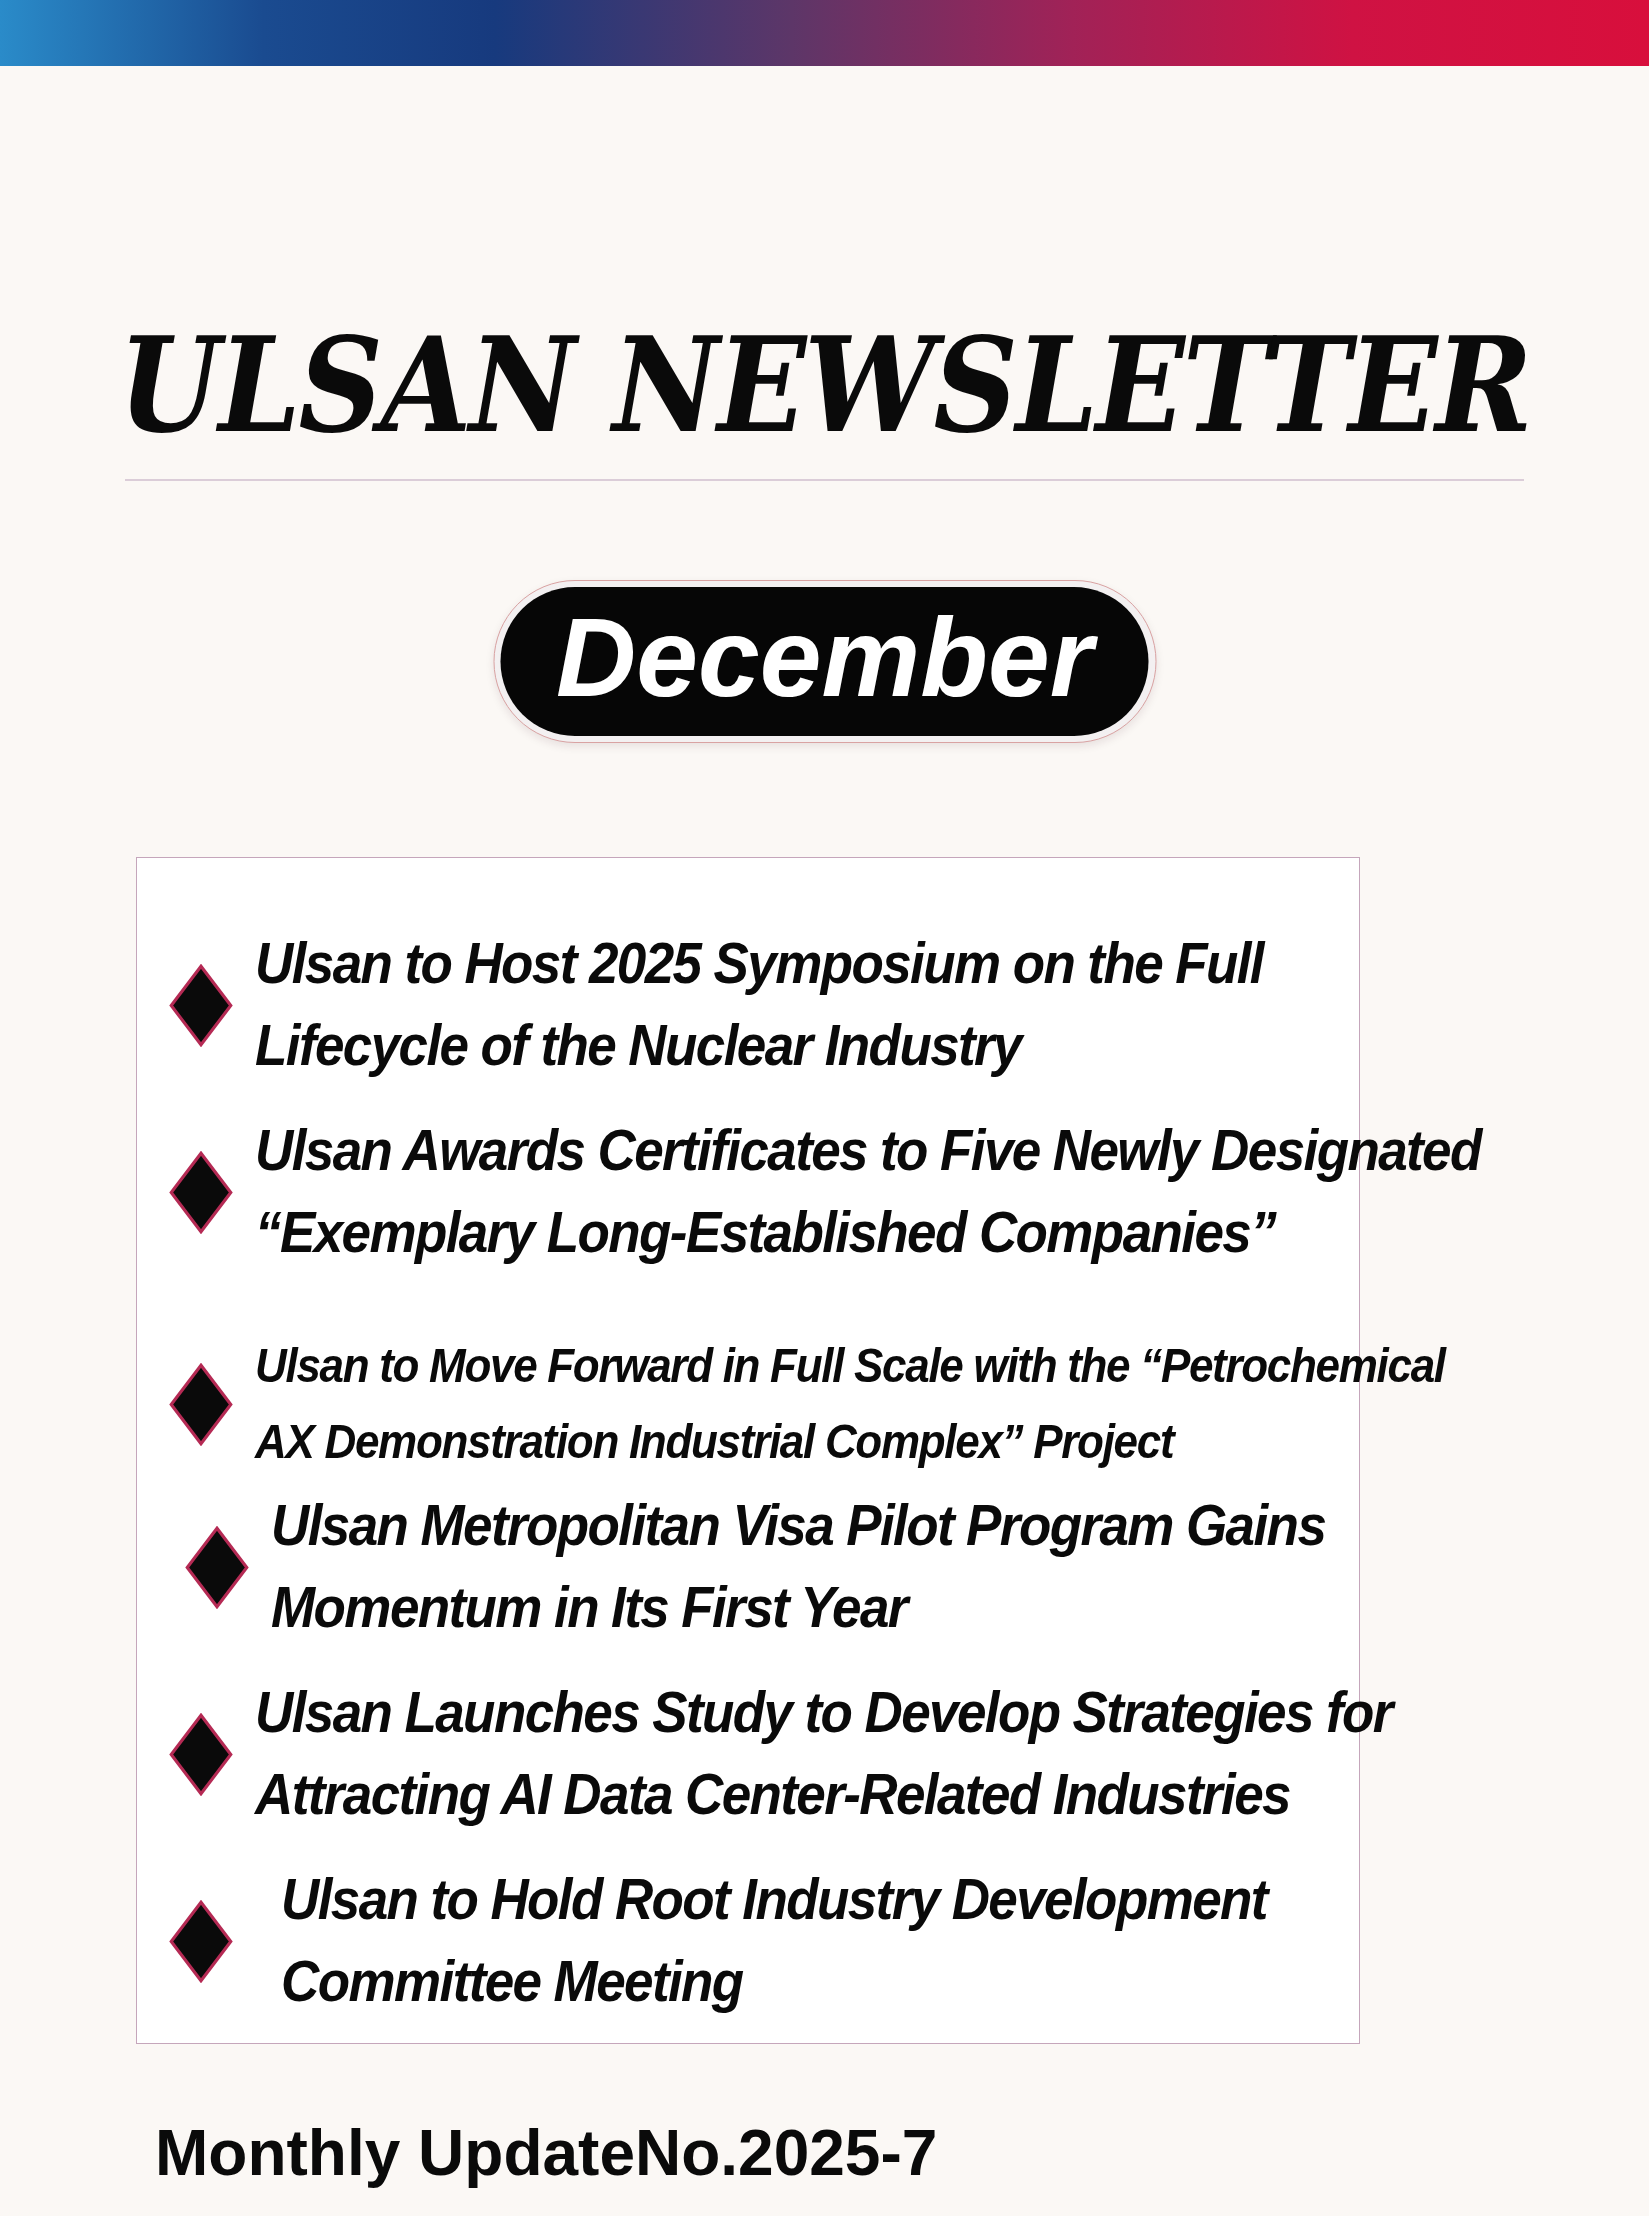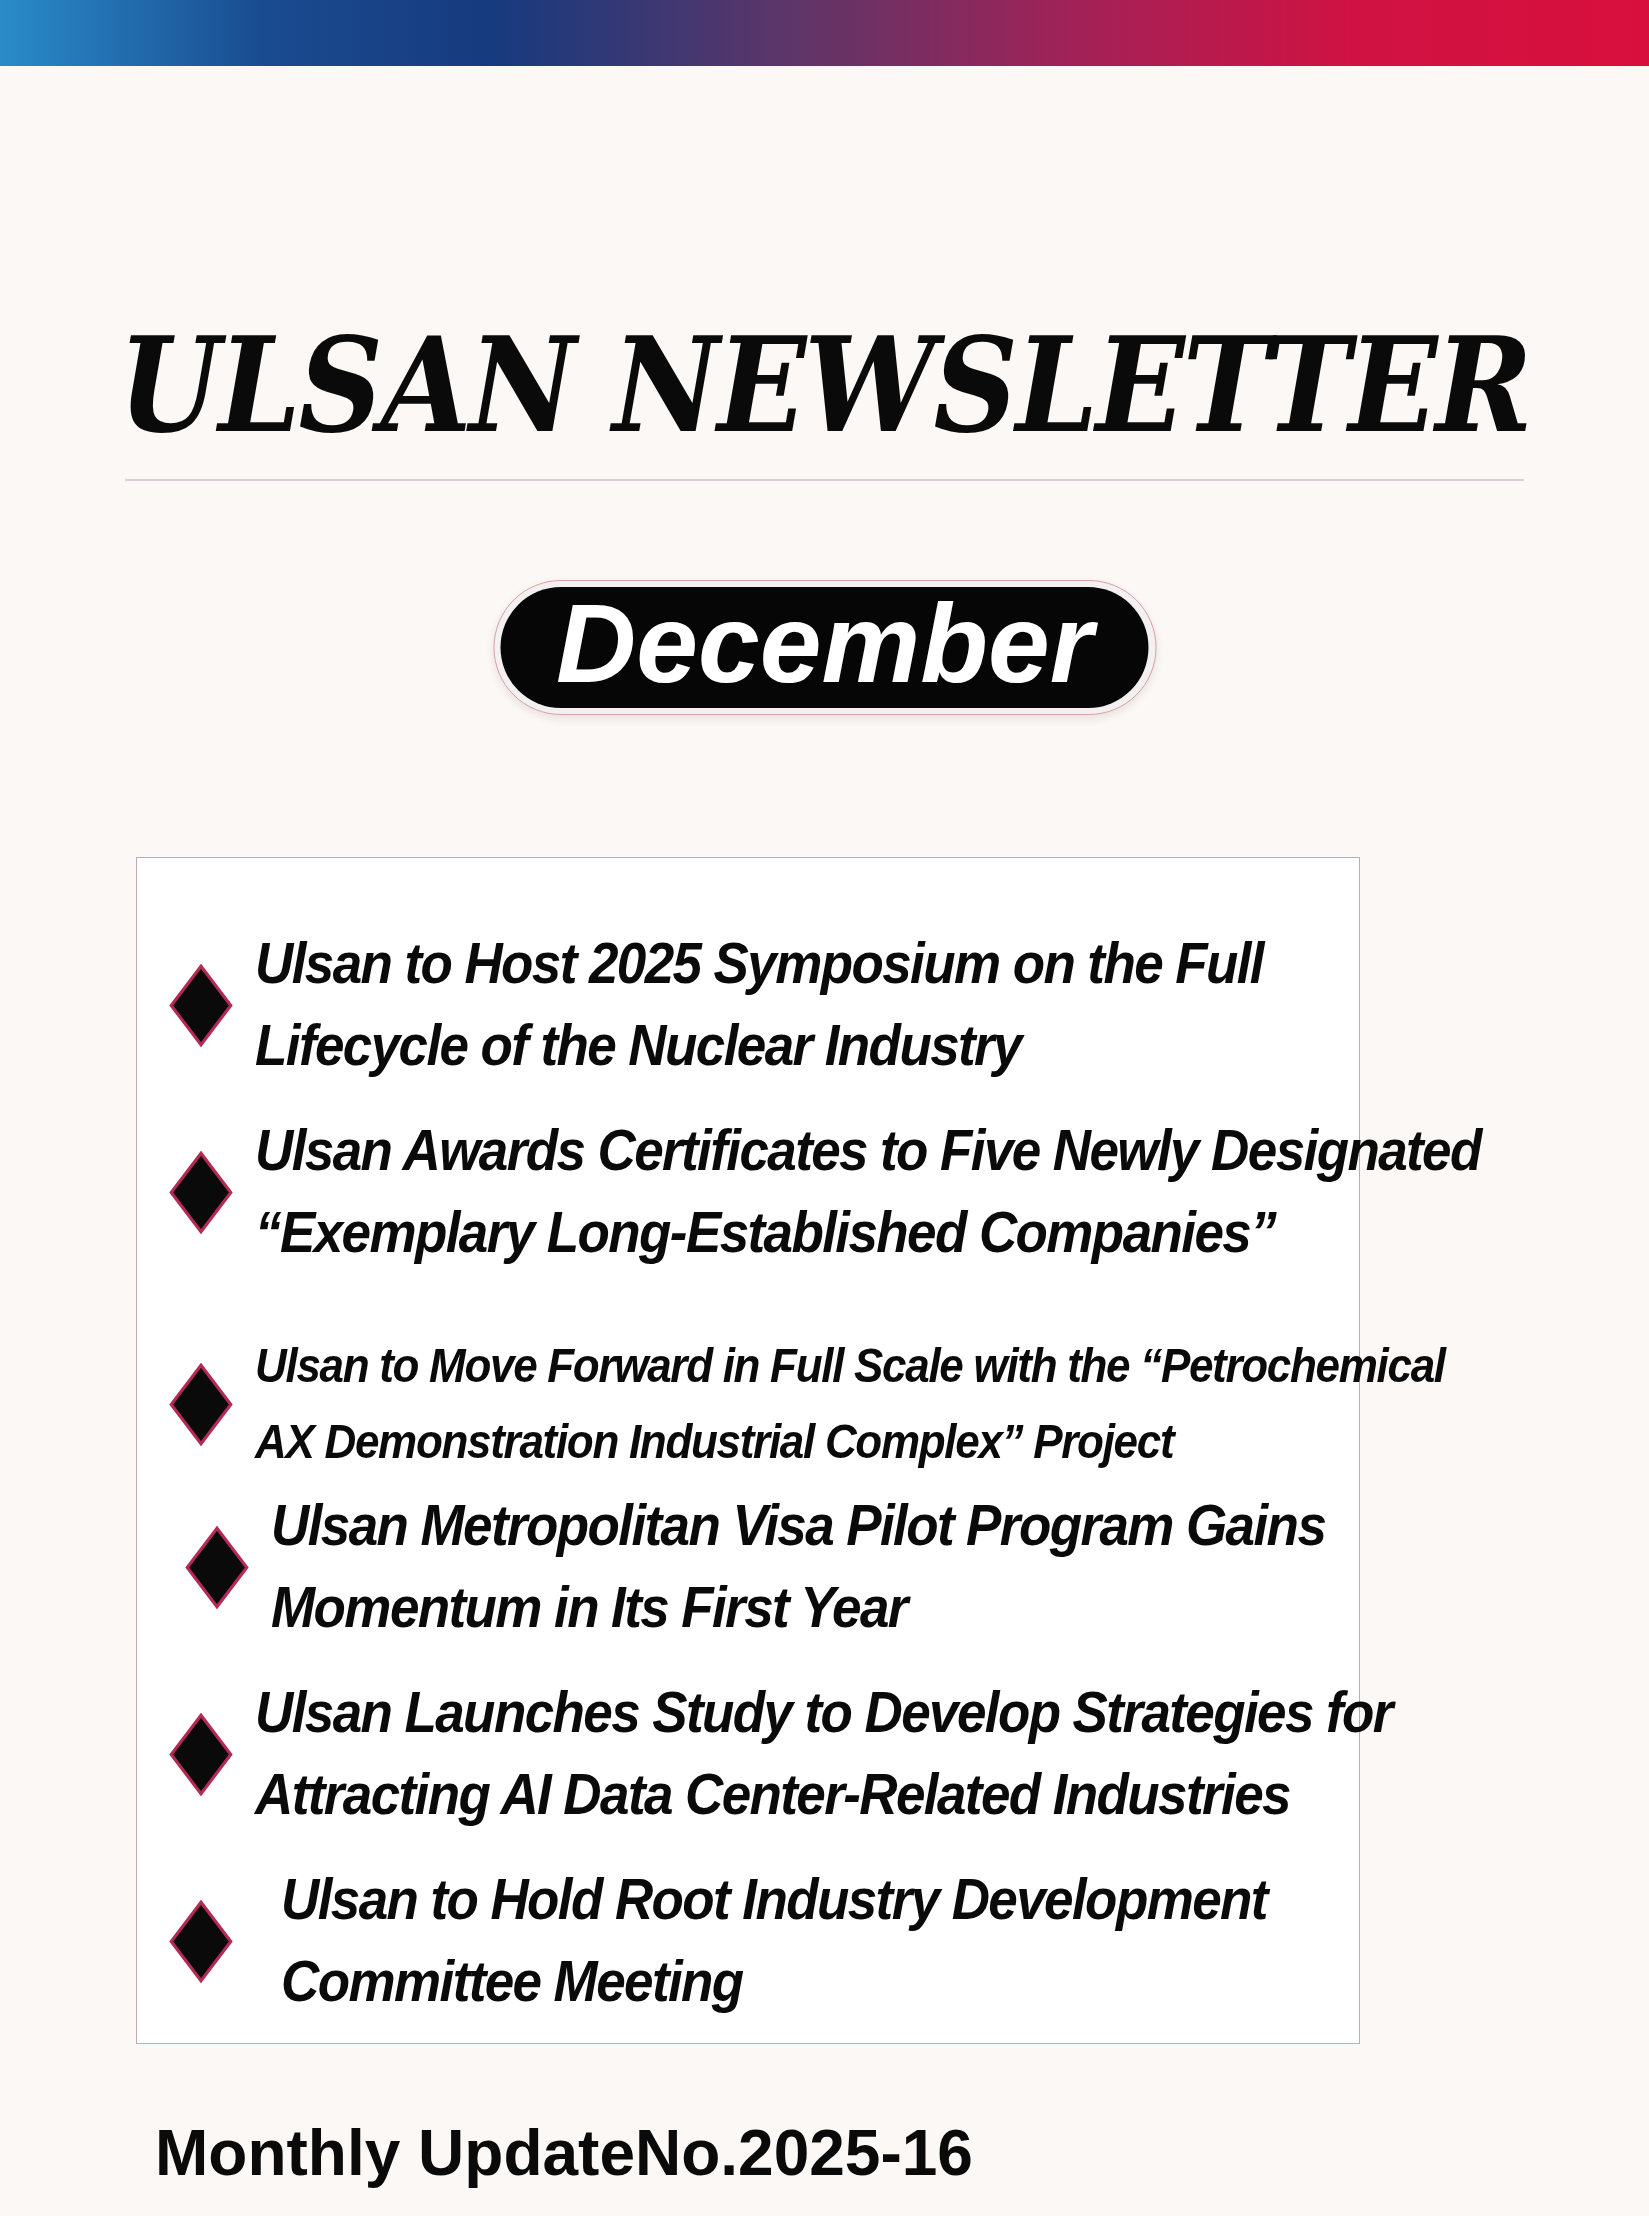"December" .month-badge { height: 135px -> 163px }
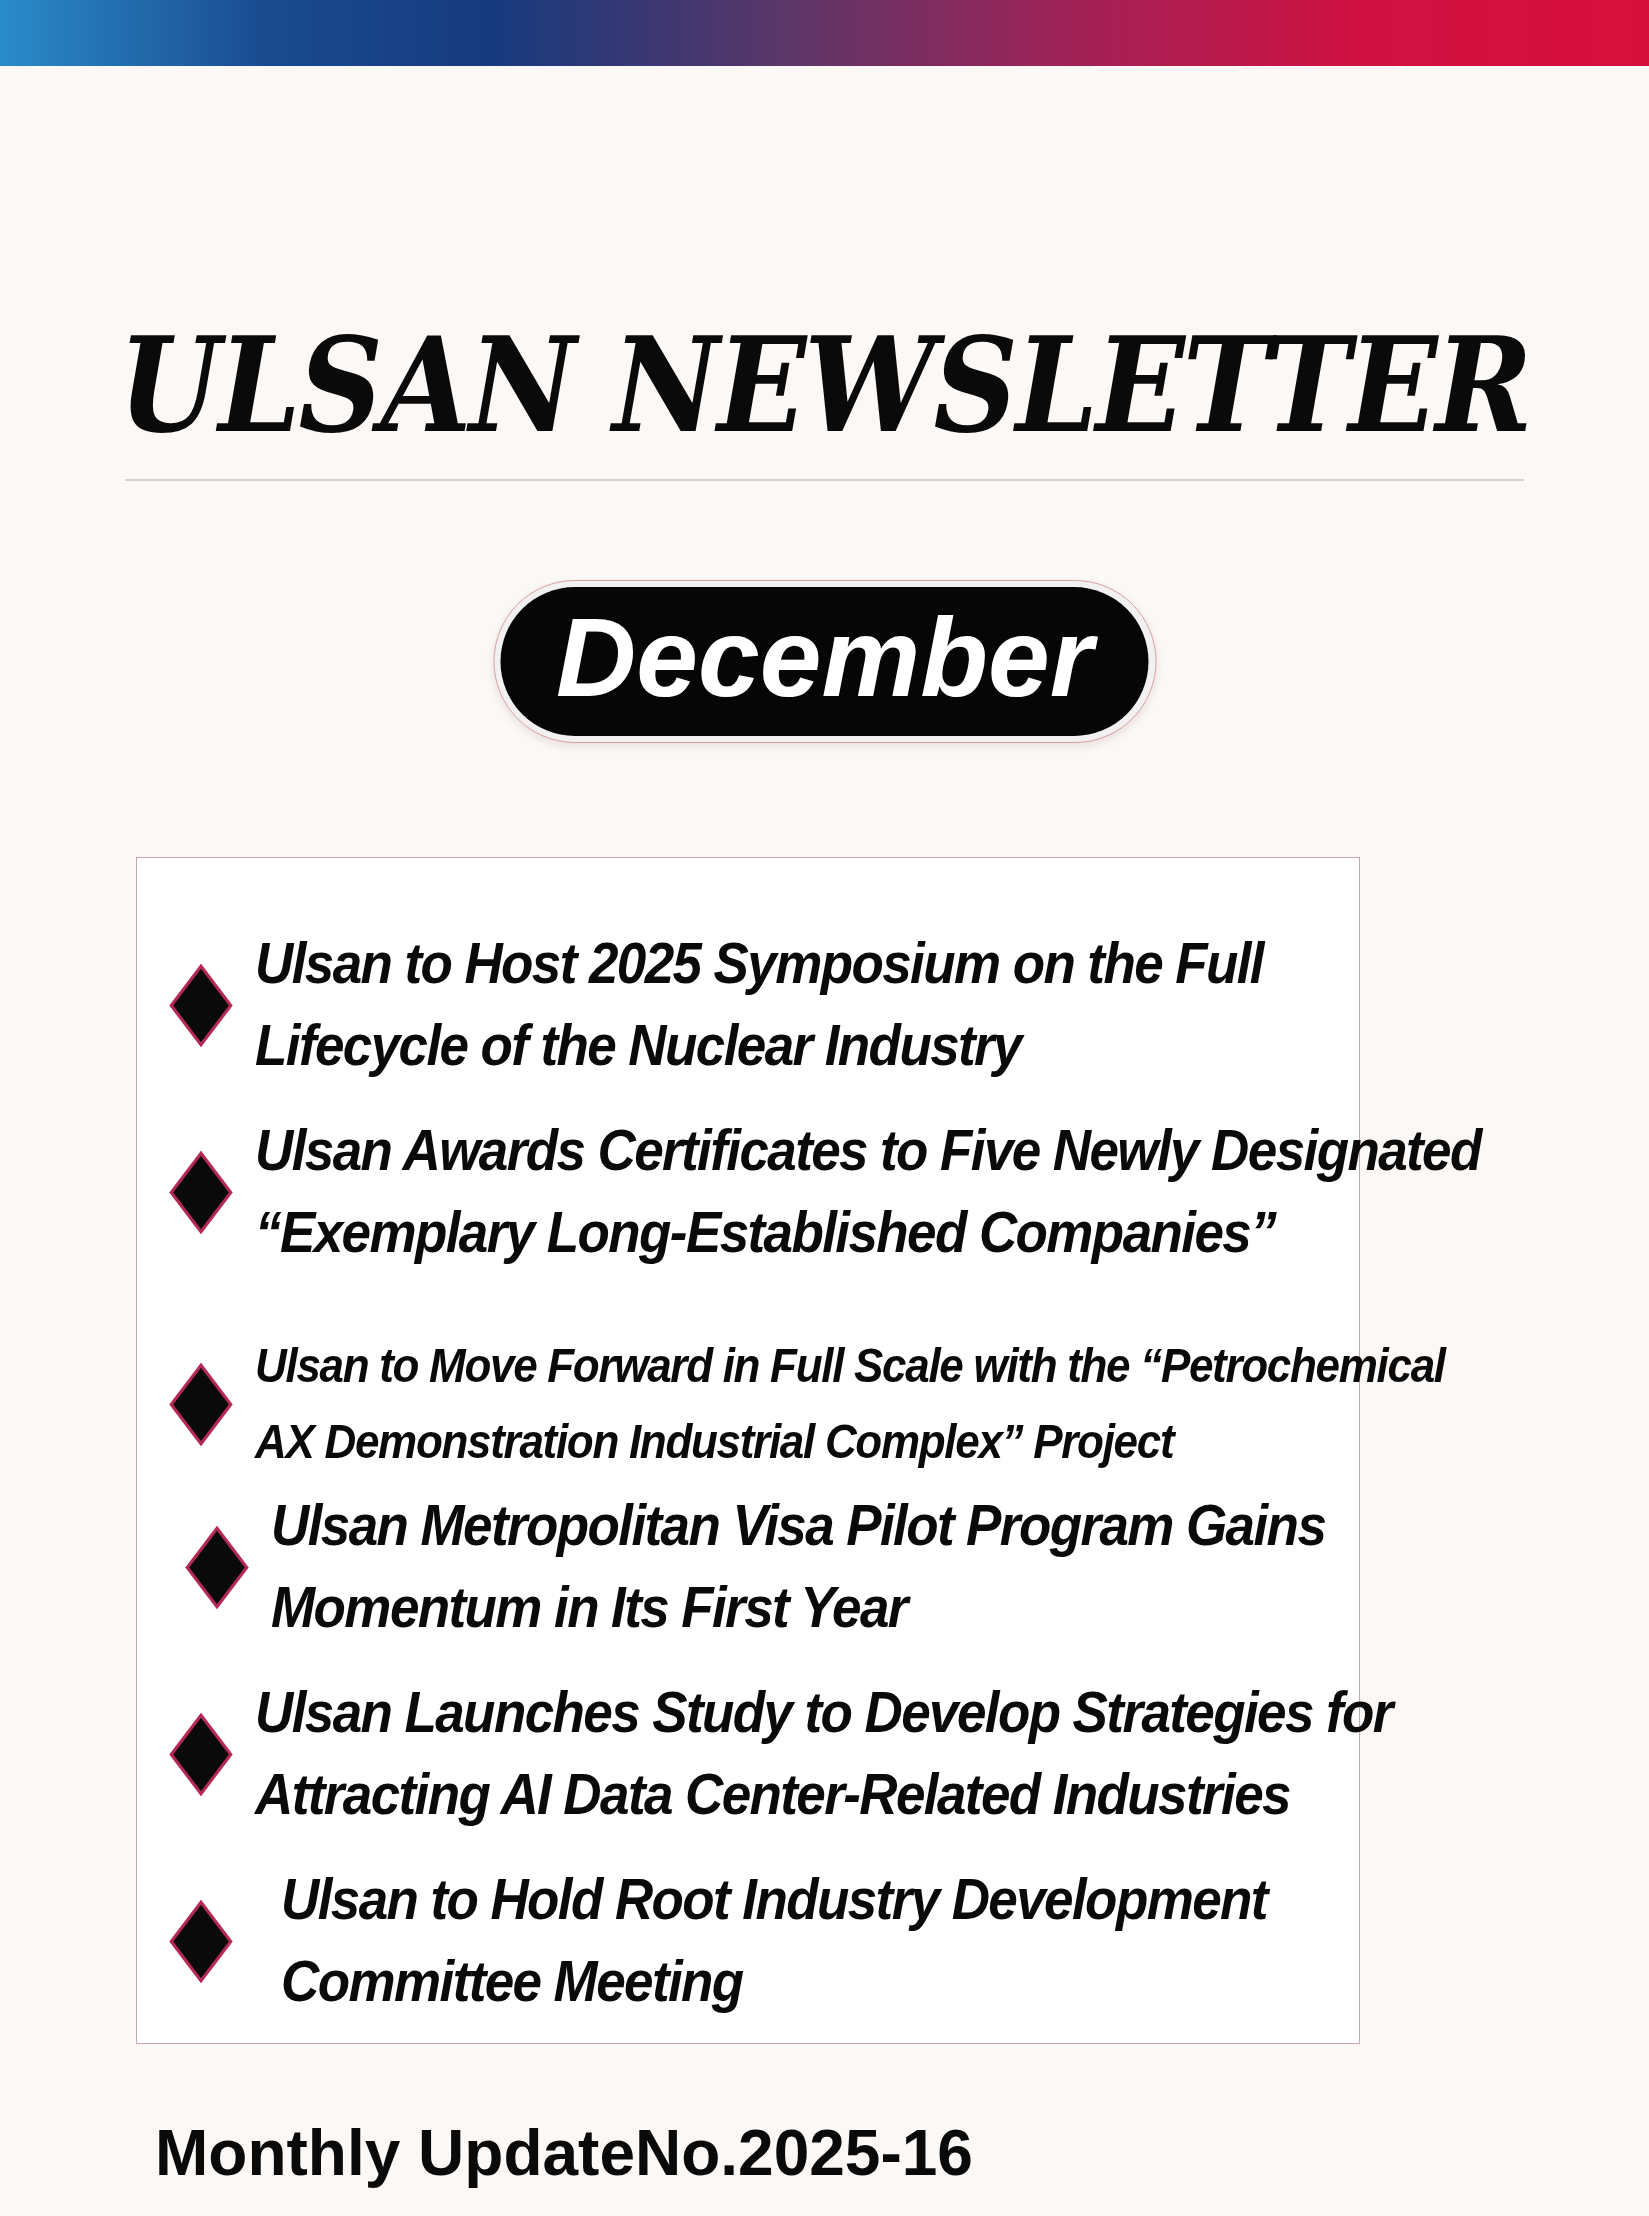"No.2025-16" span { text: No.2025-16 -> No.2025-7 }
